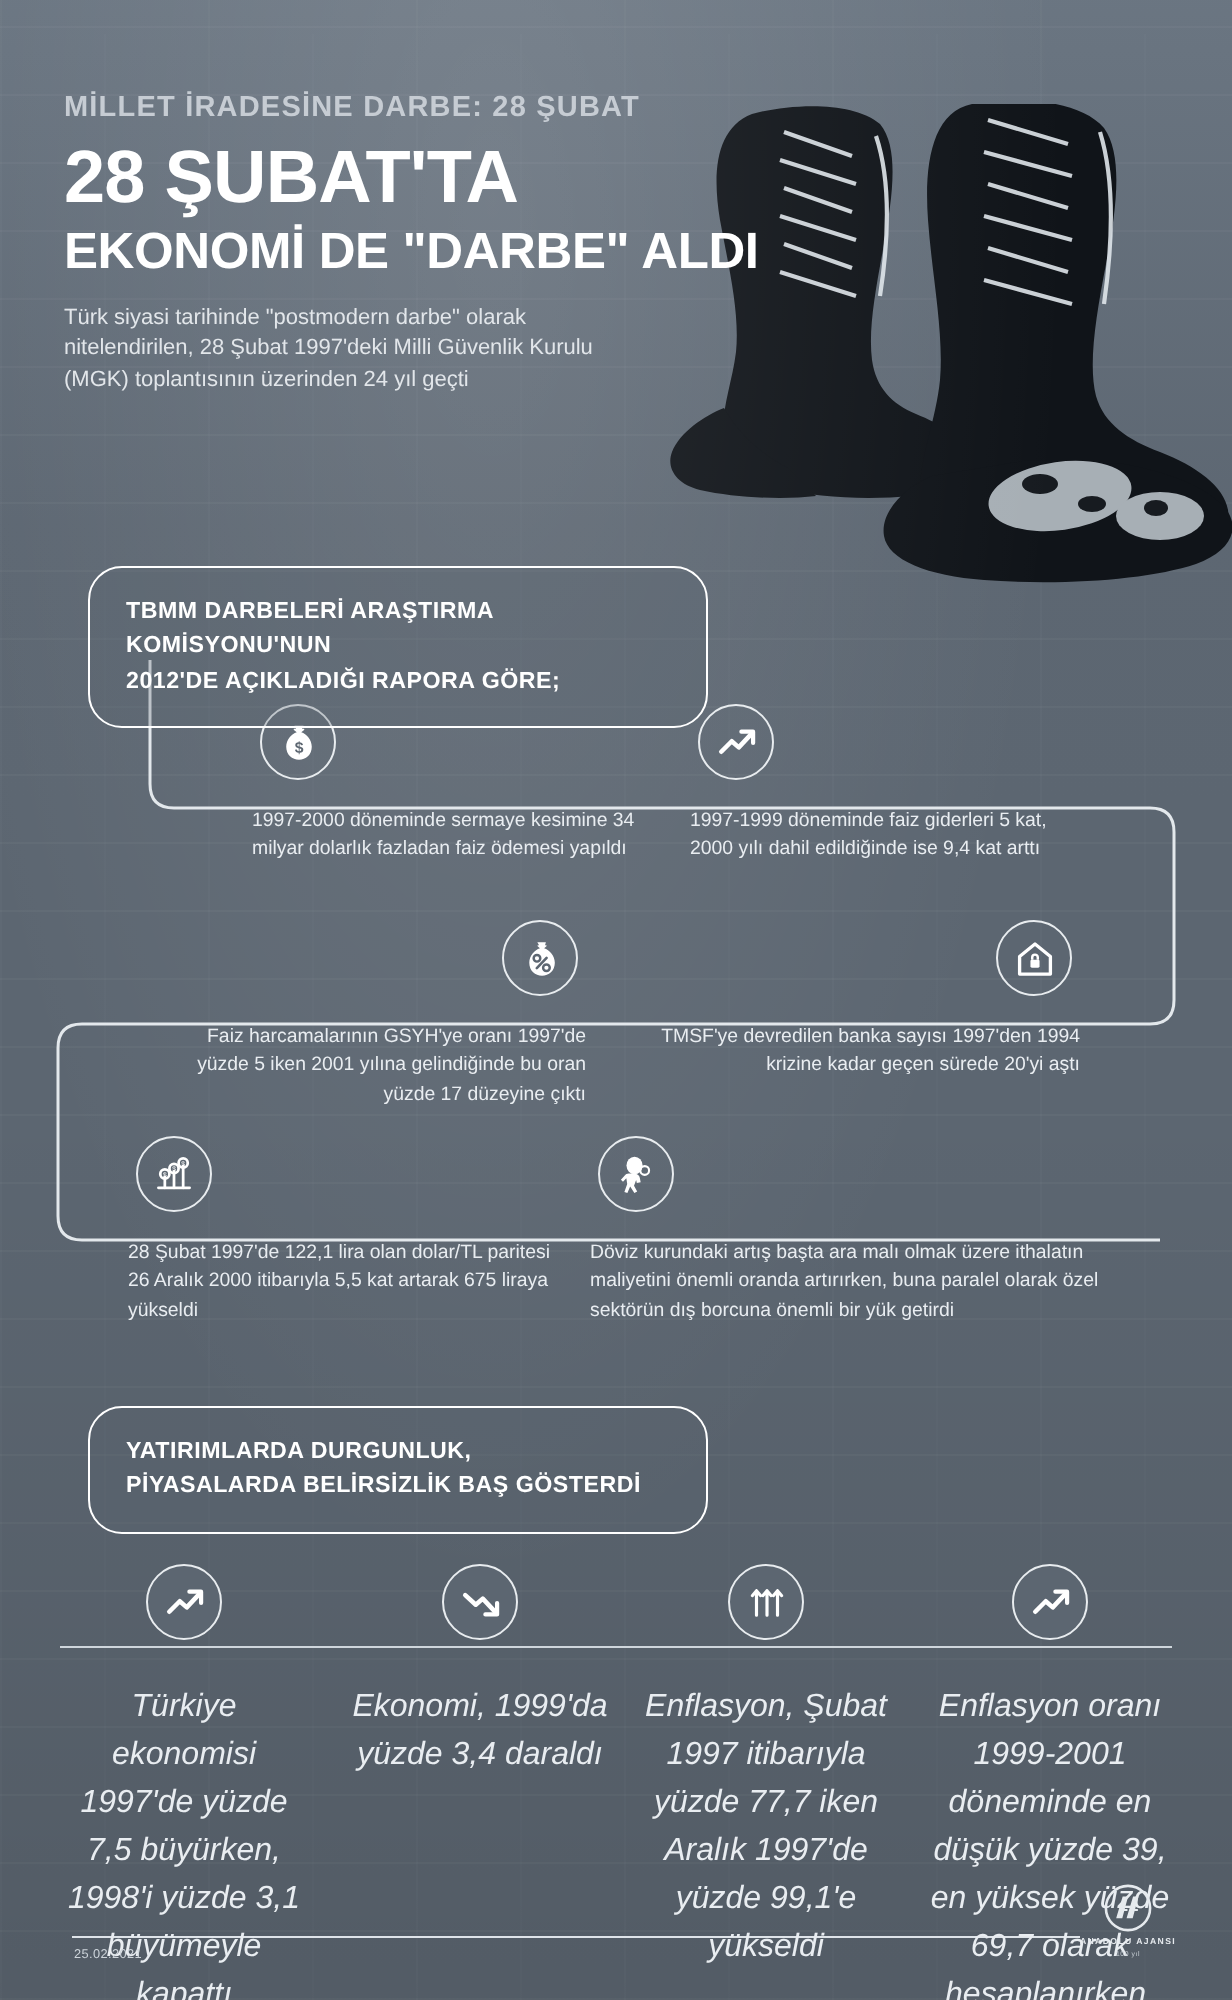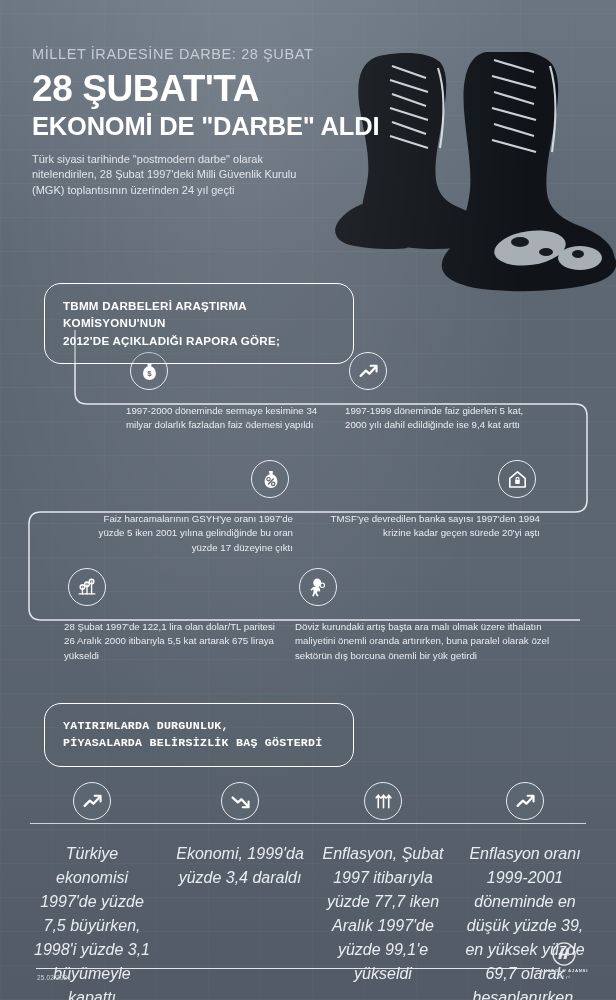"MİLLET İRADESİNE DARBE: 28 ŞUBAT" .kicker { font-weight: 400 -> 700 }
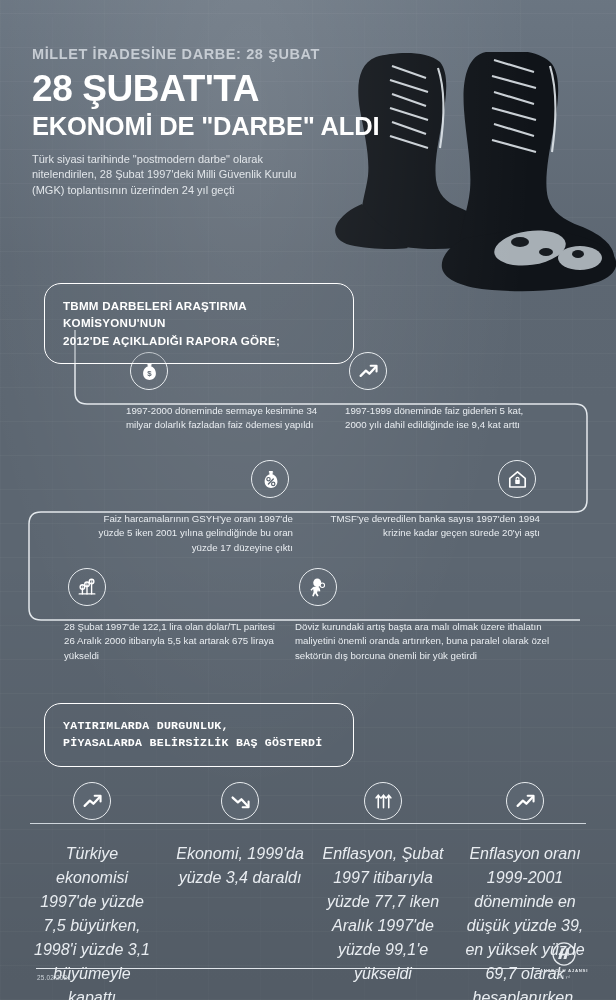"YATIRIMLARDA DURGUNLUK," #banner-2 { font-family: Liberation Mono, monospace -> none }
